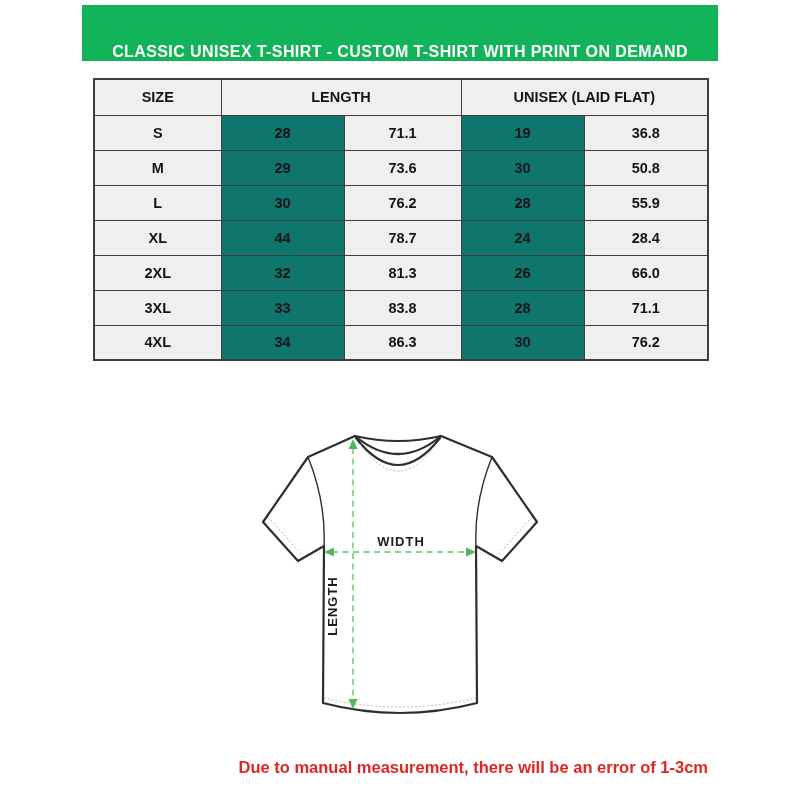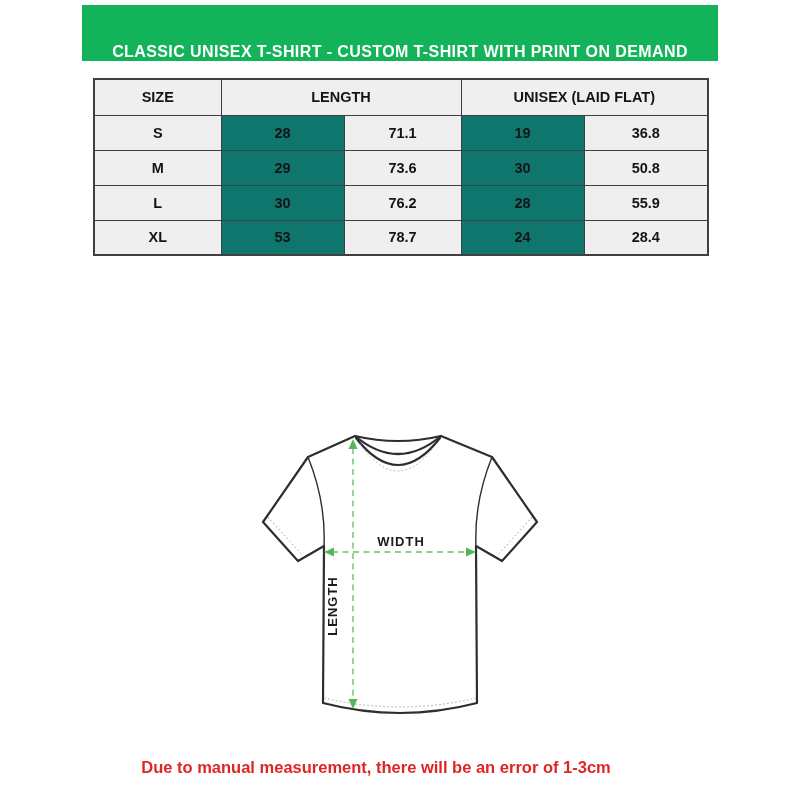"53" td { text: 53 -> 44 }
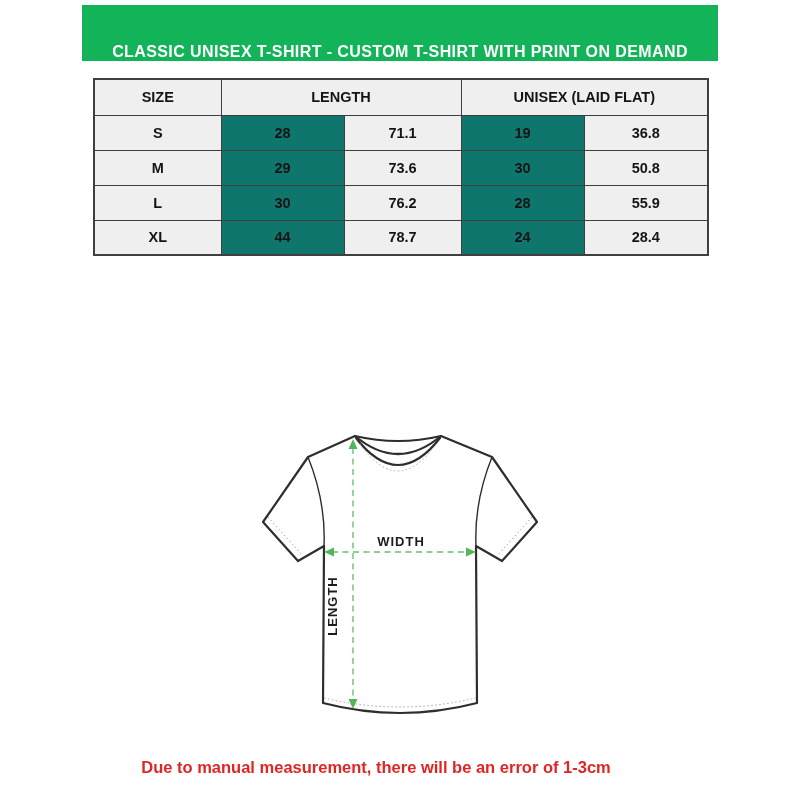"2XL" tr { html: none -> <tr> <td>2XL</td> <td>32</td> <td>81.3</td> <td>26</td> <td>66.0</td> </tr> }
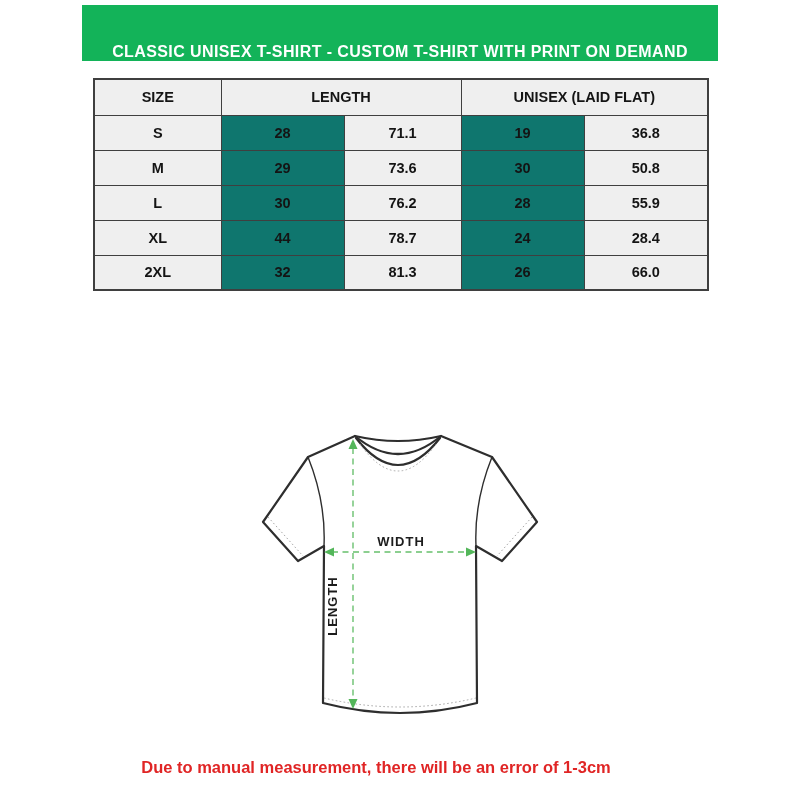"3XL" tr { html: none -> <tr> <td>3XL</td> <td>33</td> <td>83.8</td> <td>28</td> <td>71.1</td> </tr> }
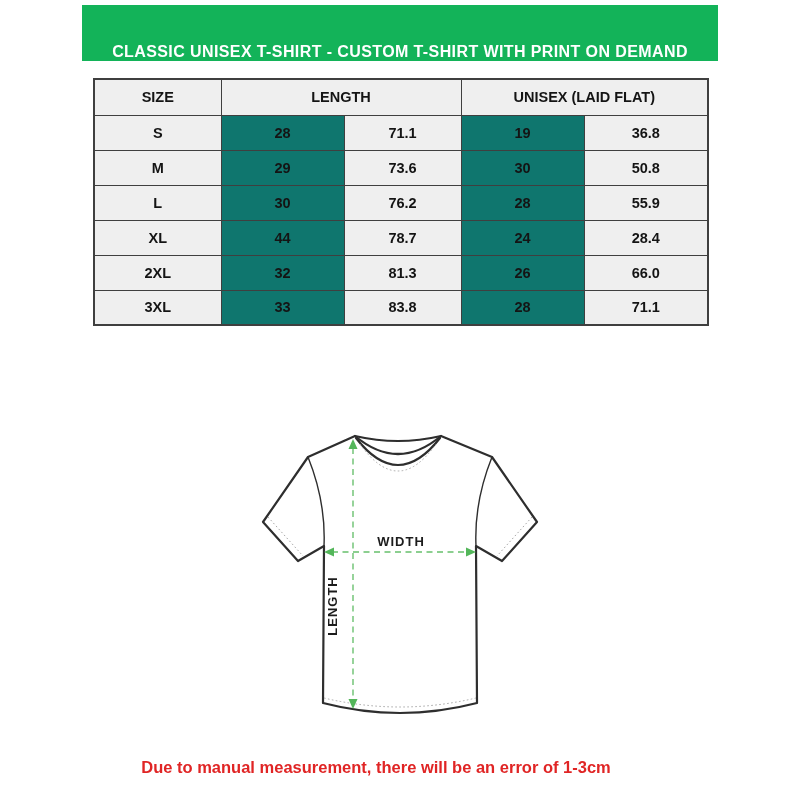"4XL" tr { html: none -> <tr> <td>4XL</td> <td>34</td> <td>86.3</td> <td>30</td> <td>76.2</td> </tr> }
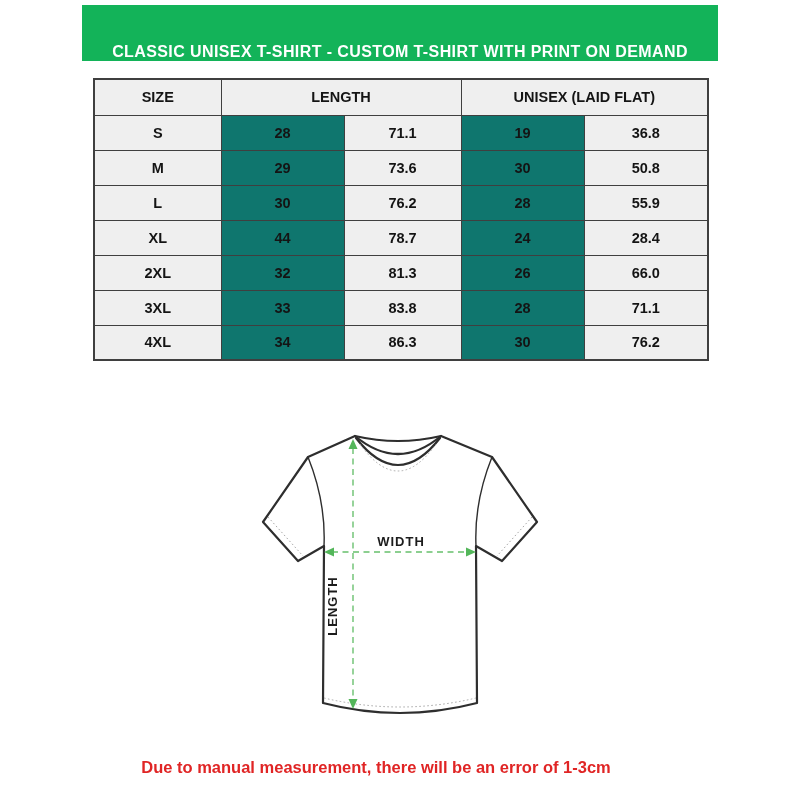"Due to manual measurement, there" .footer-note { text-align: center -> right }
